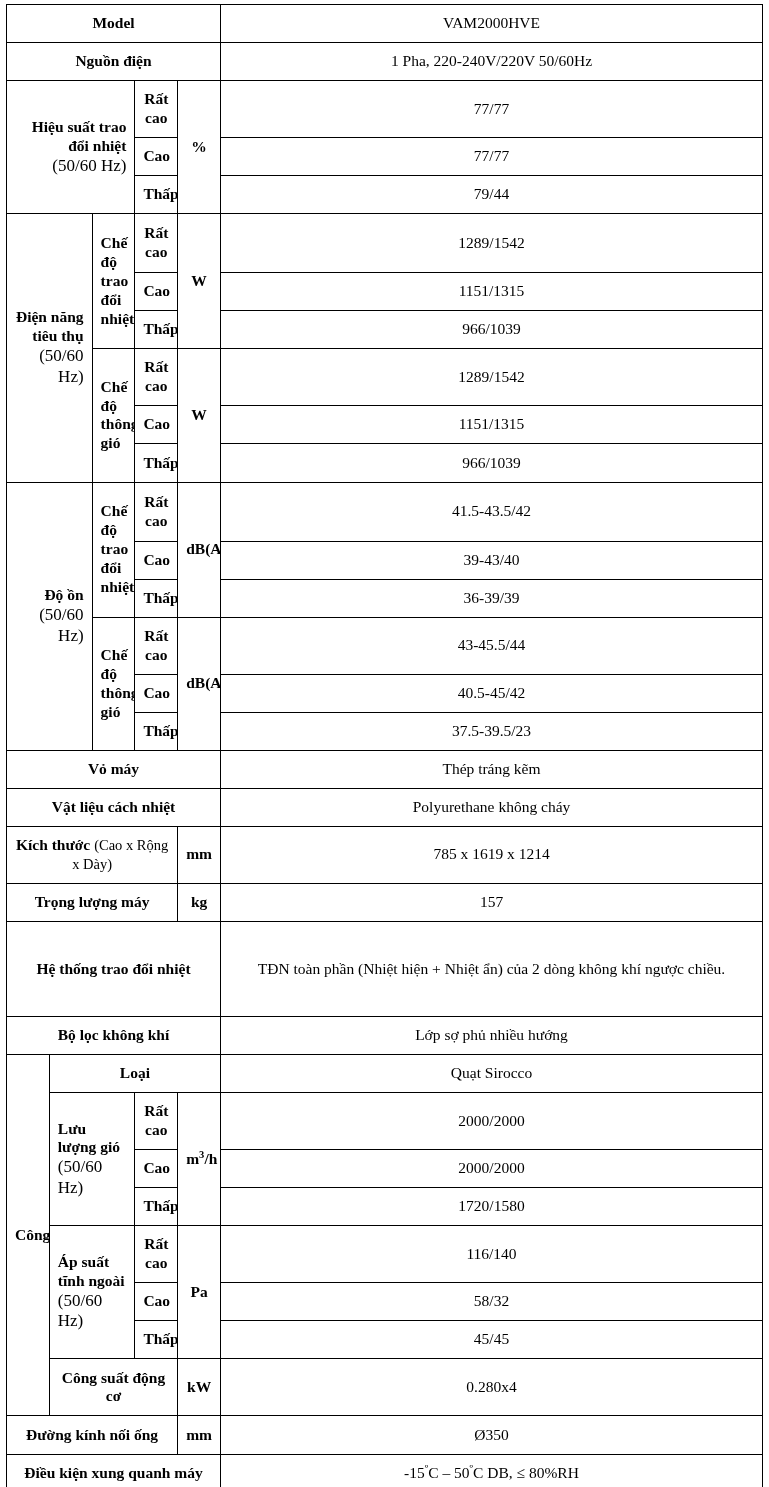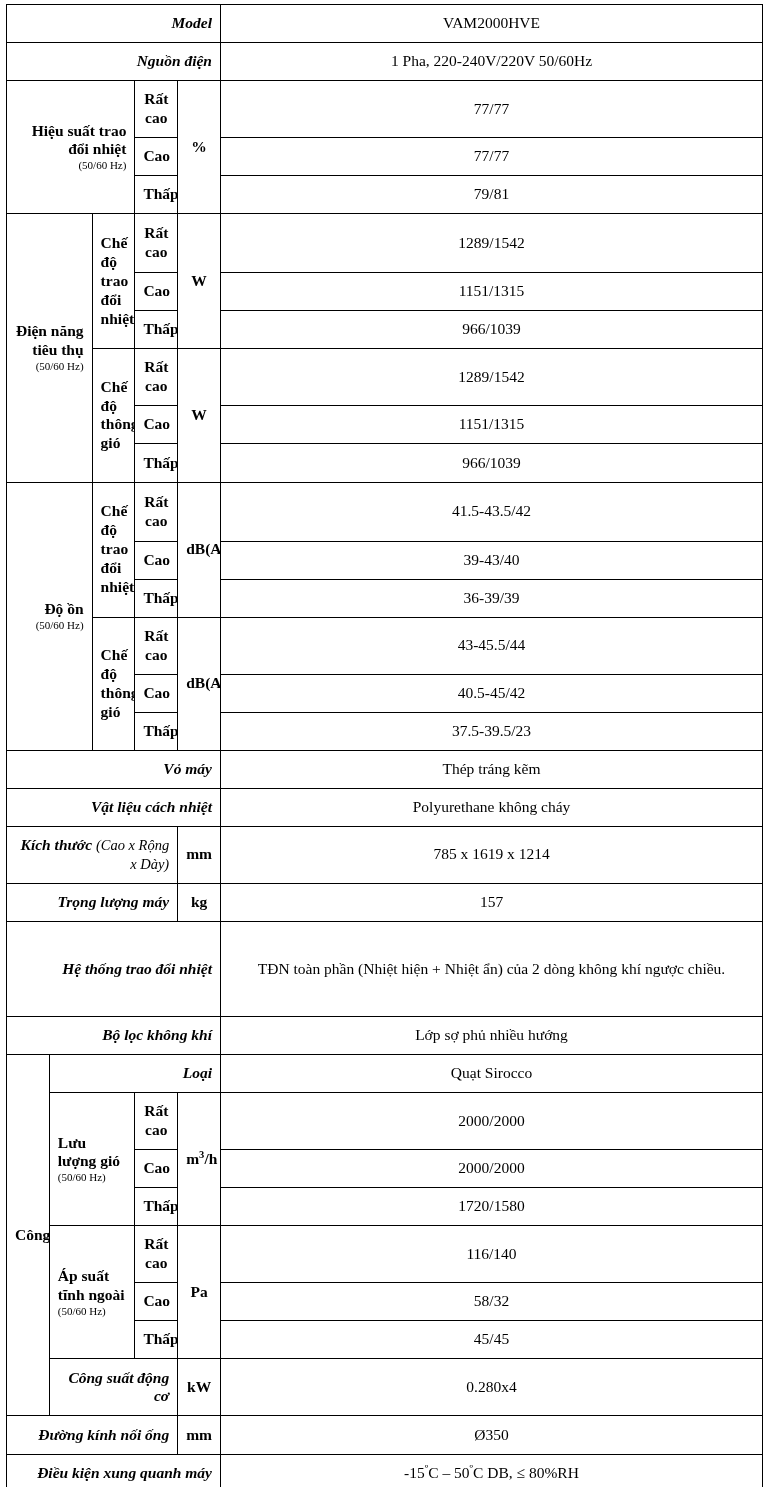"Model" .lbl { font-style: italic -> none; text-align: right -> center }
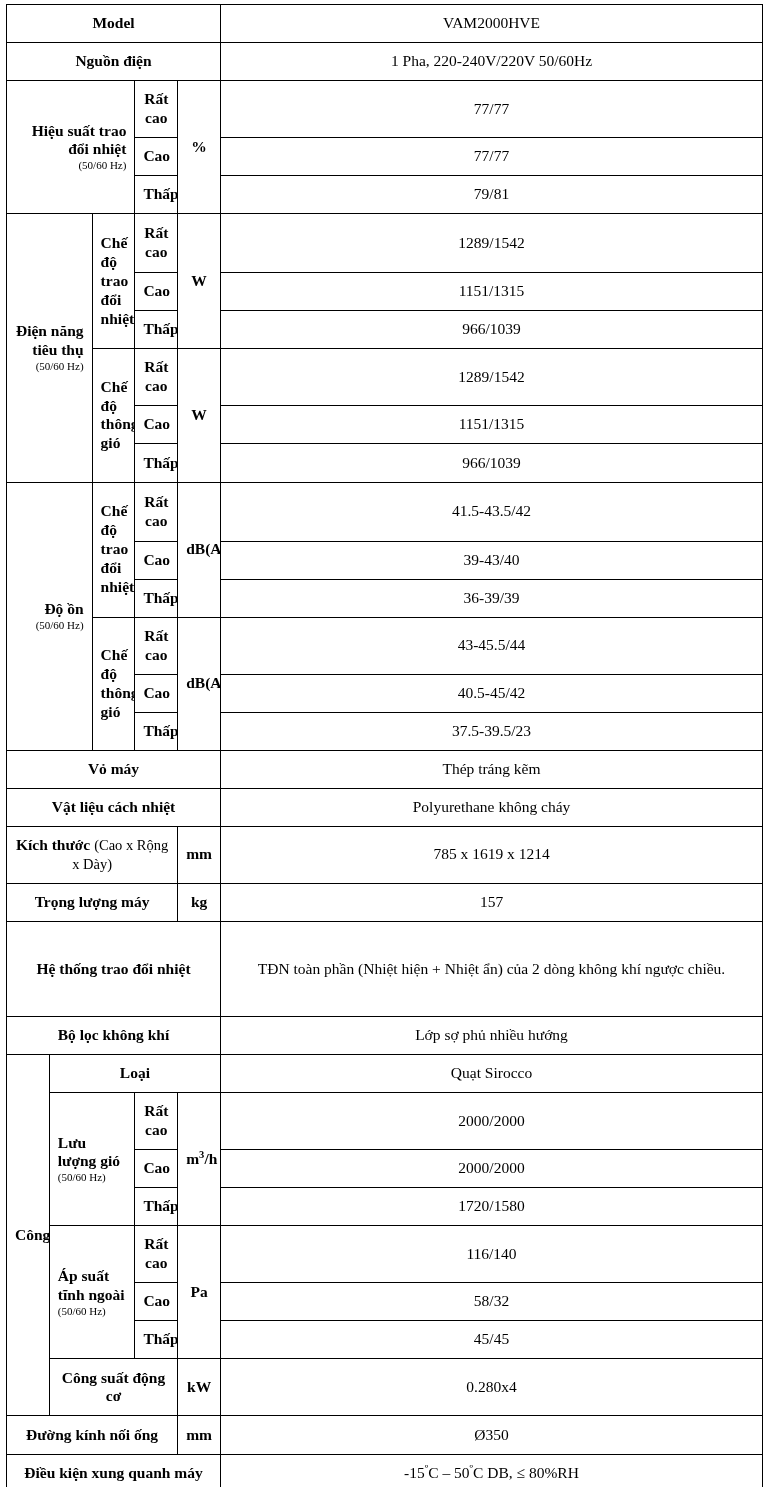"(50/60 Hz)" .freq { font-size: 11px -> 17px }
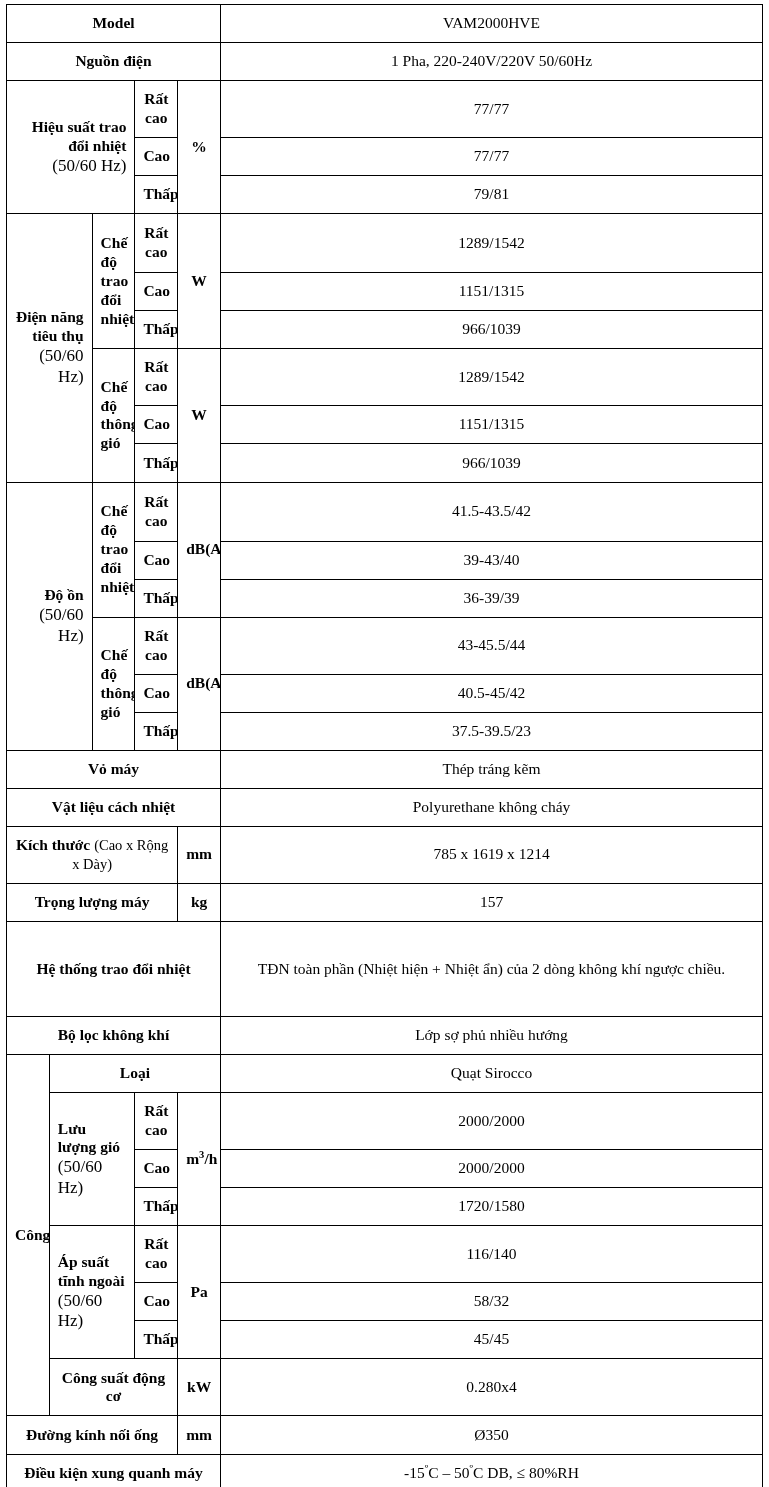"79/81" td.val { text: 79/81 -> 79/44 }
